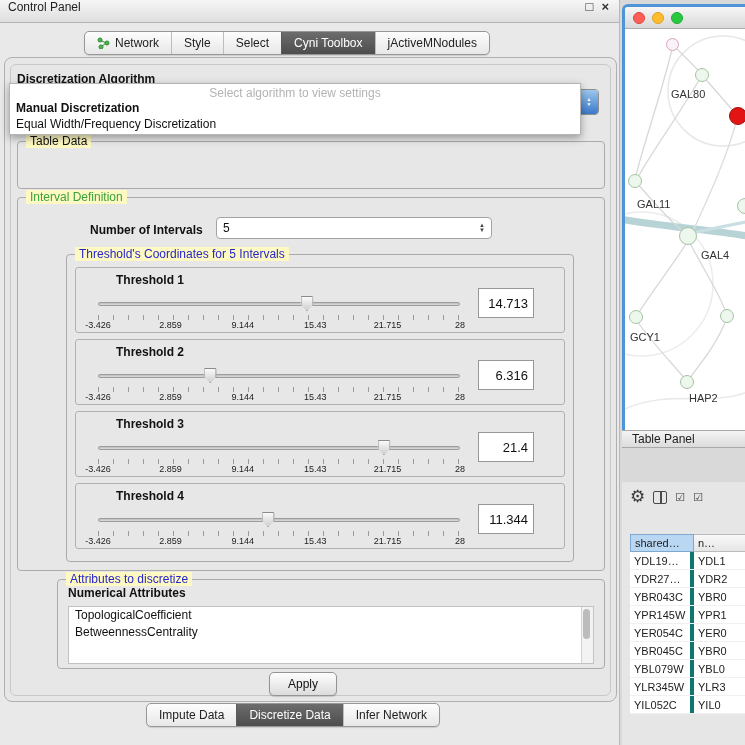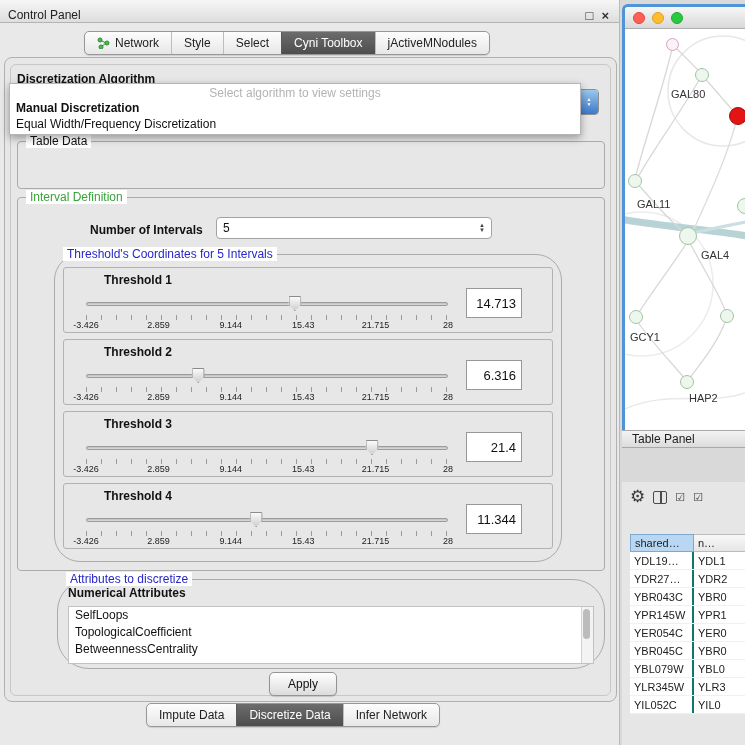"Control Panel" .cp-titlebar { align-items: flex-end -> flex-start }
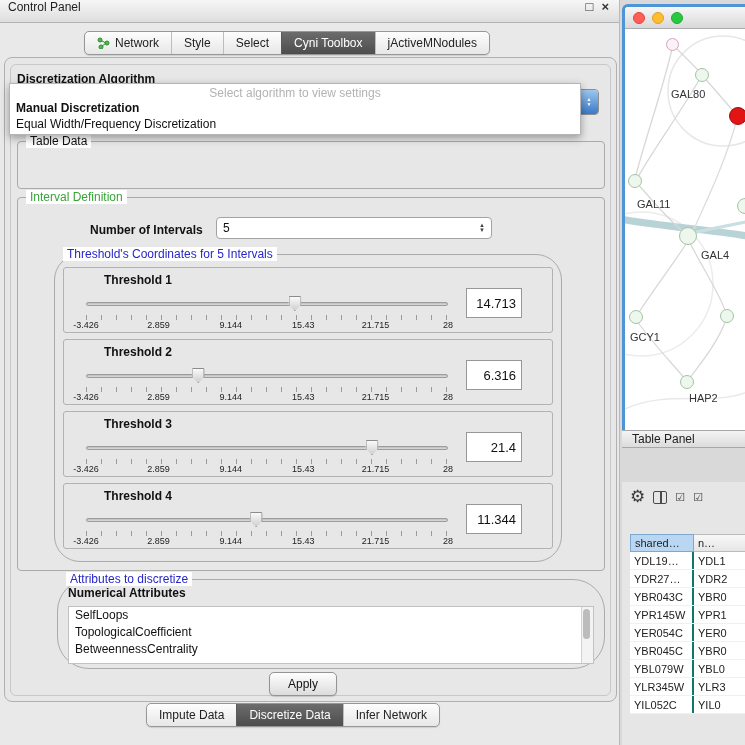"Table Data" .group-label { background: #ffffff -> #fef9c3 }
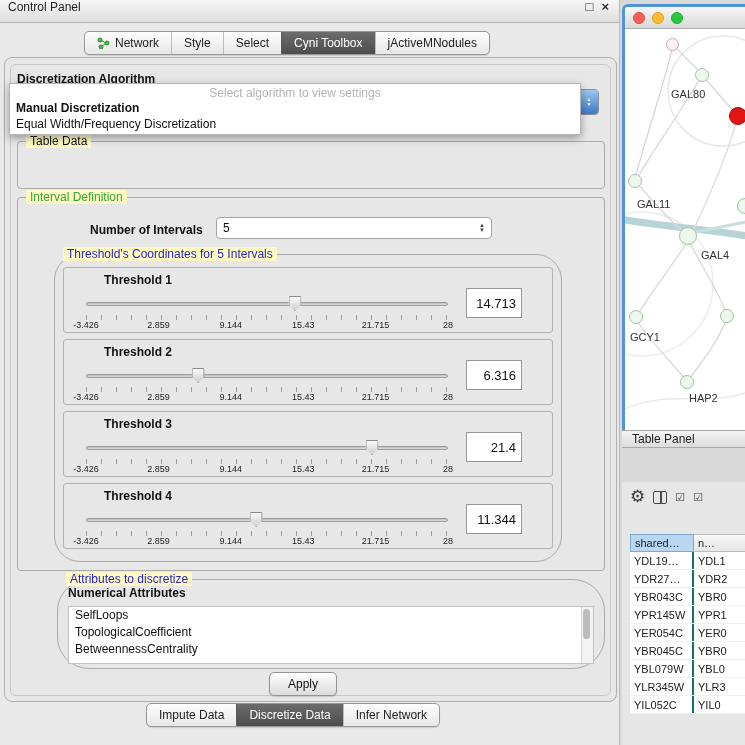"Threshold's Coordinates for 5 Intervals" div.group { border-radius: 26px -> none; left: 36px -> 48px }
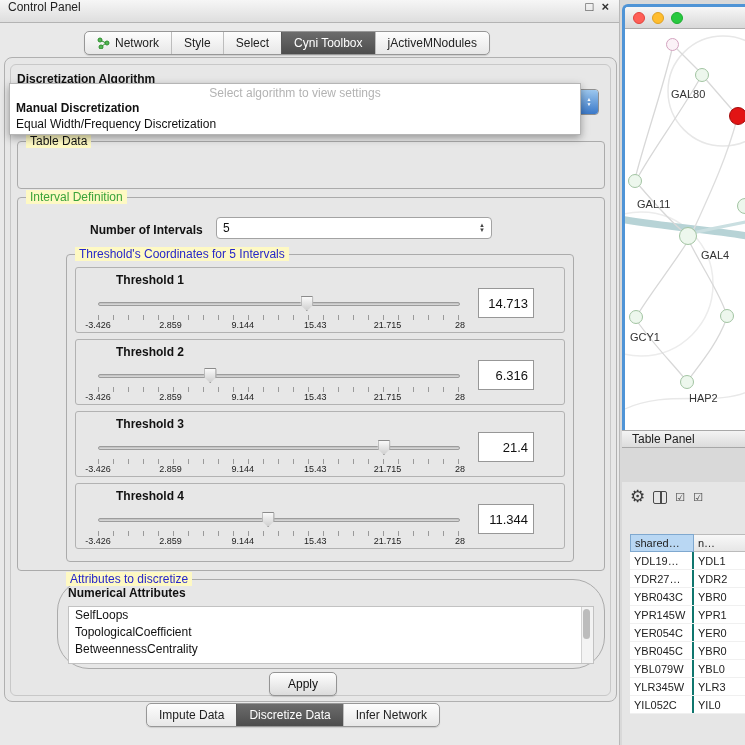"YDL19…" .cell.c1 { border-right: 2px solid #0f766e -> 4px solid #0f766e }
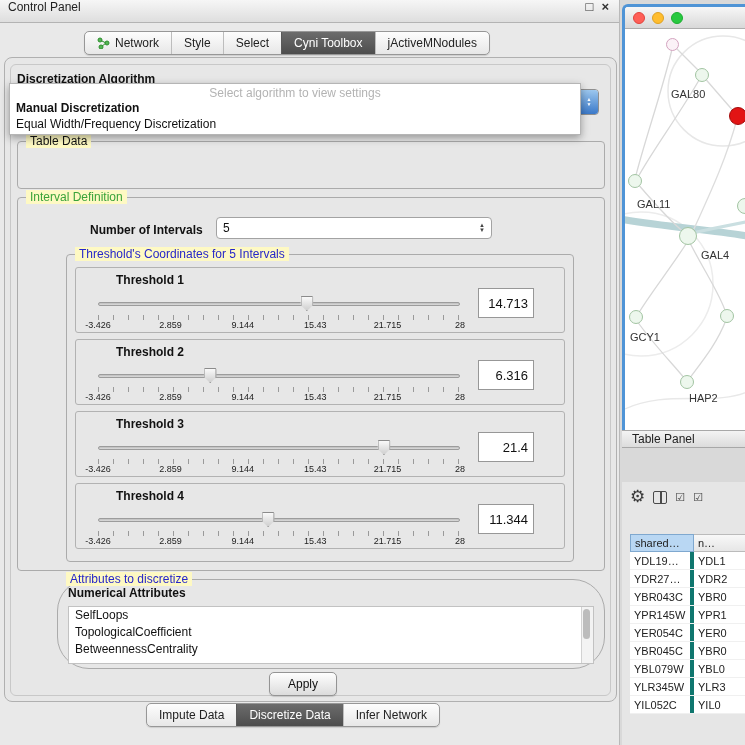"Attributes to discretize" div.group { border-radius: 32px -> none }
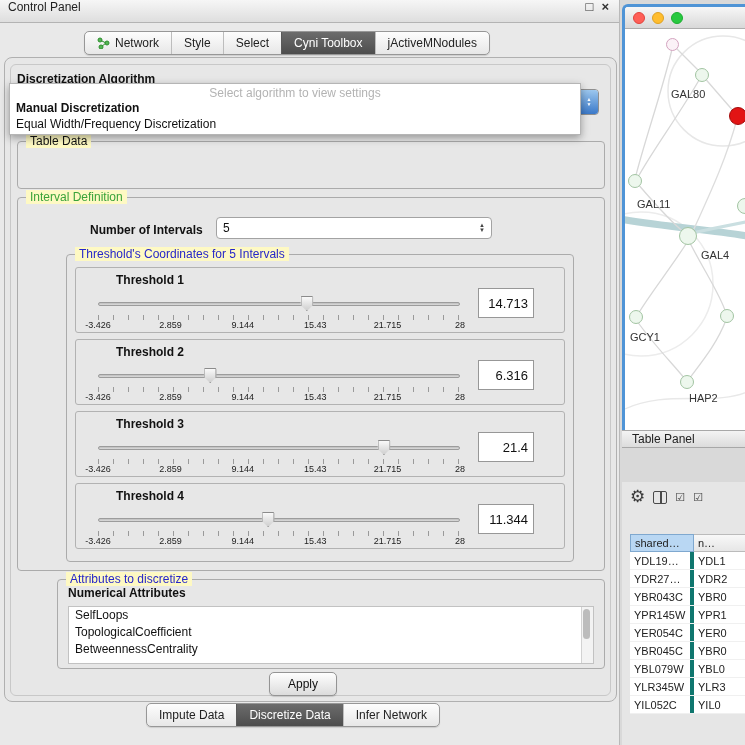"SelfLoops" div.attr-item { html: <div>SelfLoops</div> -> none }
